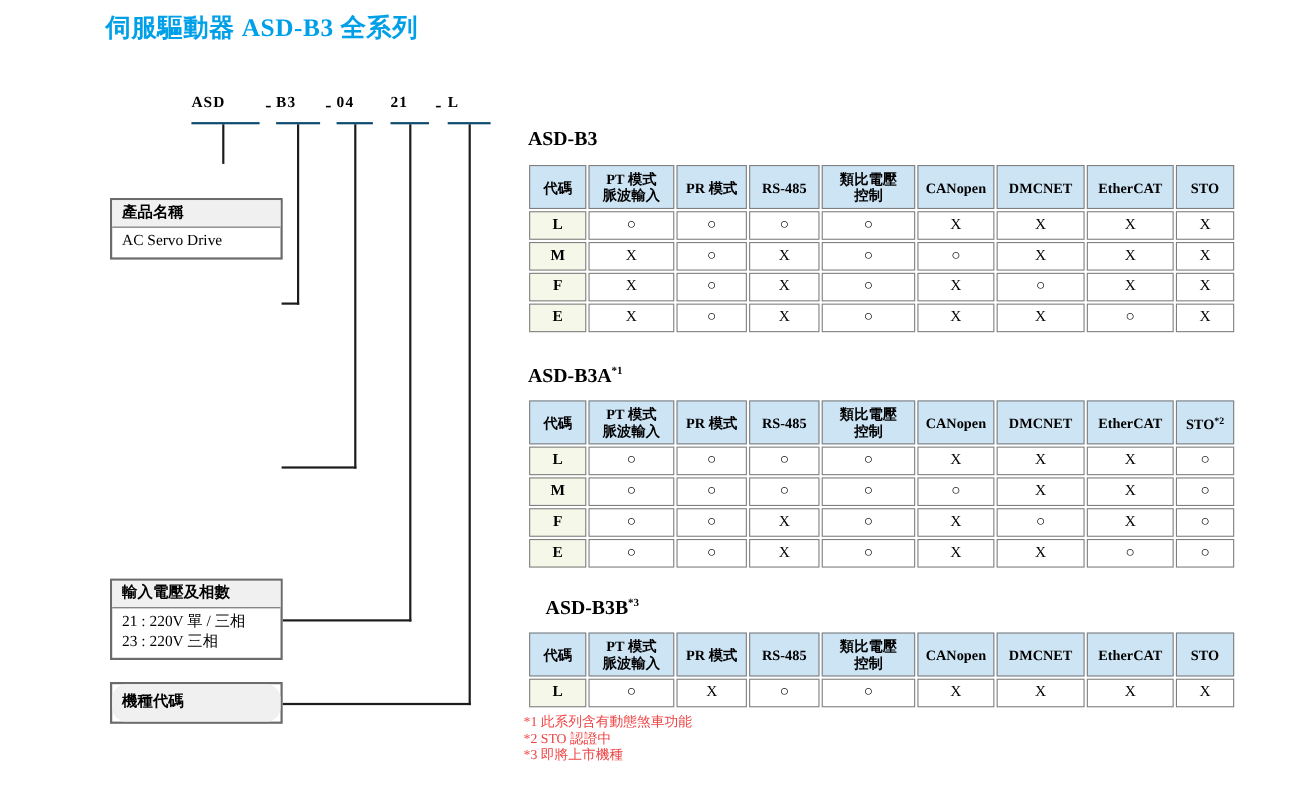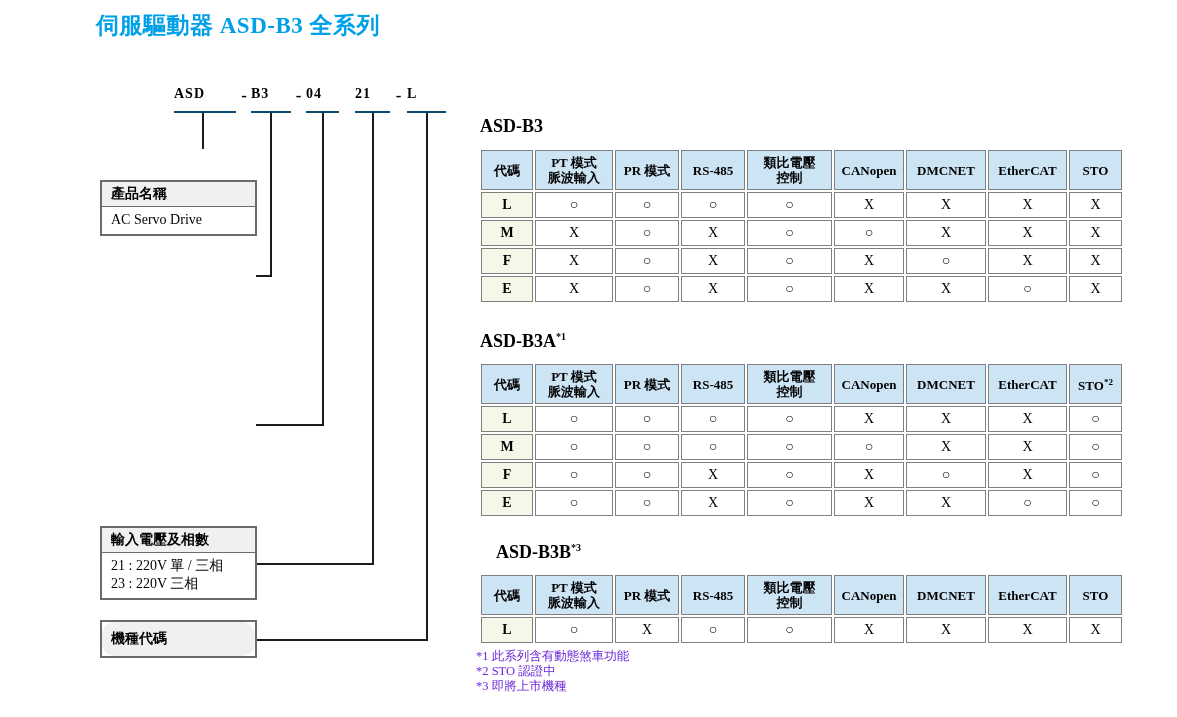"*1 此系列含有動態煞車功能" .footnote-line { color: #6d28d9 -> #ef4444 }
